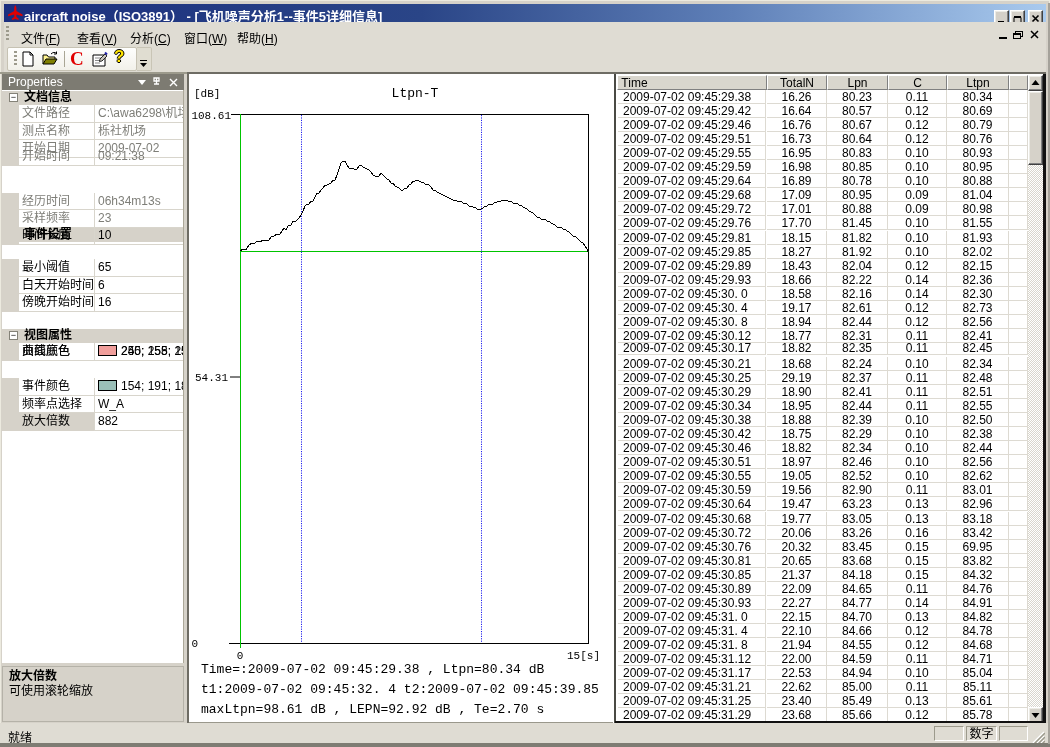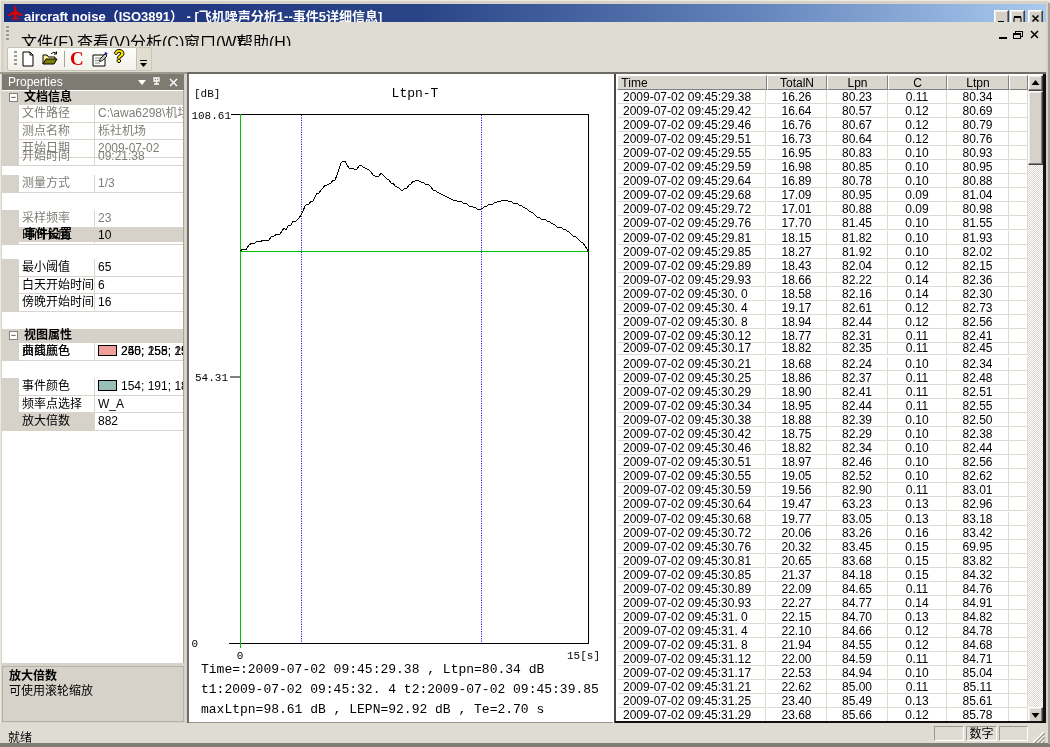"文件(F)" .mitem { font-size: 16px -> 12px }
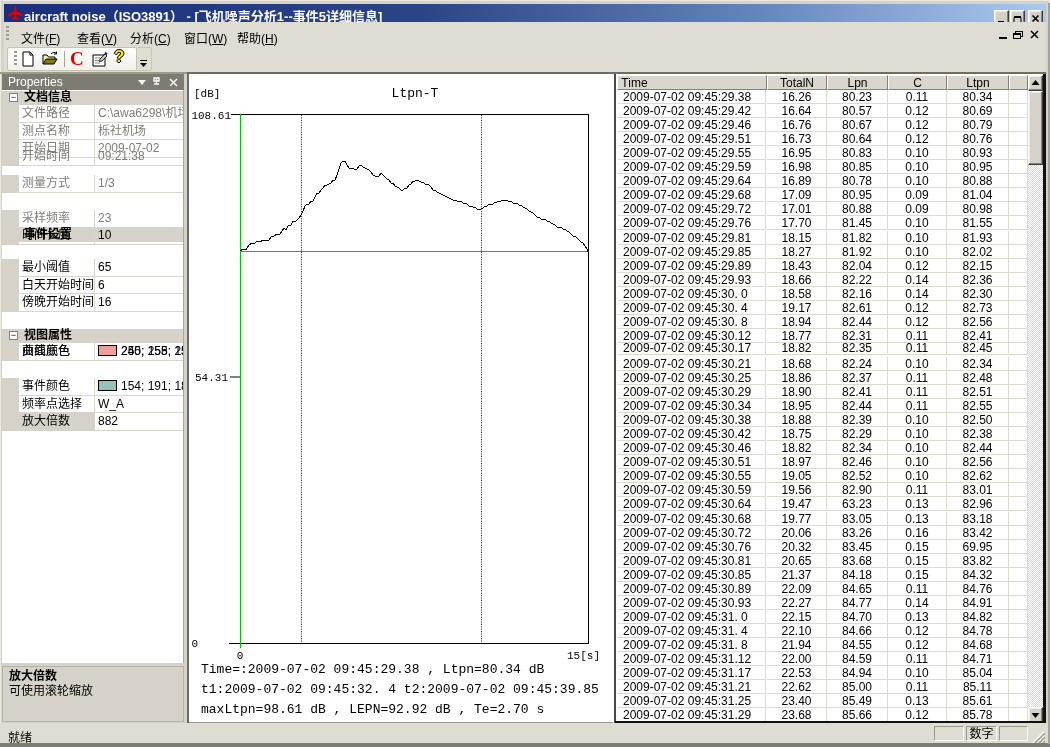"测量方式" div.abs { html: <div> <span></span> <span>测量方式</span> <span>1/3</span> </div> -> none }
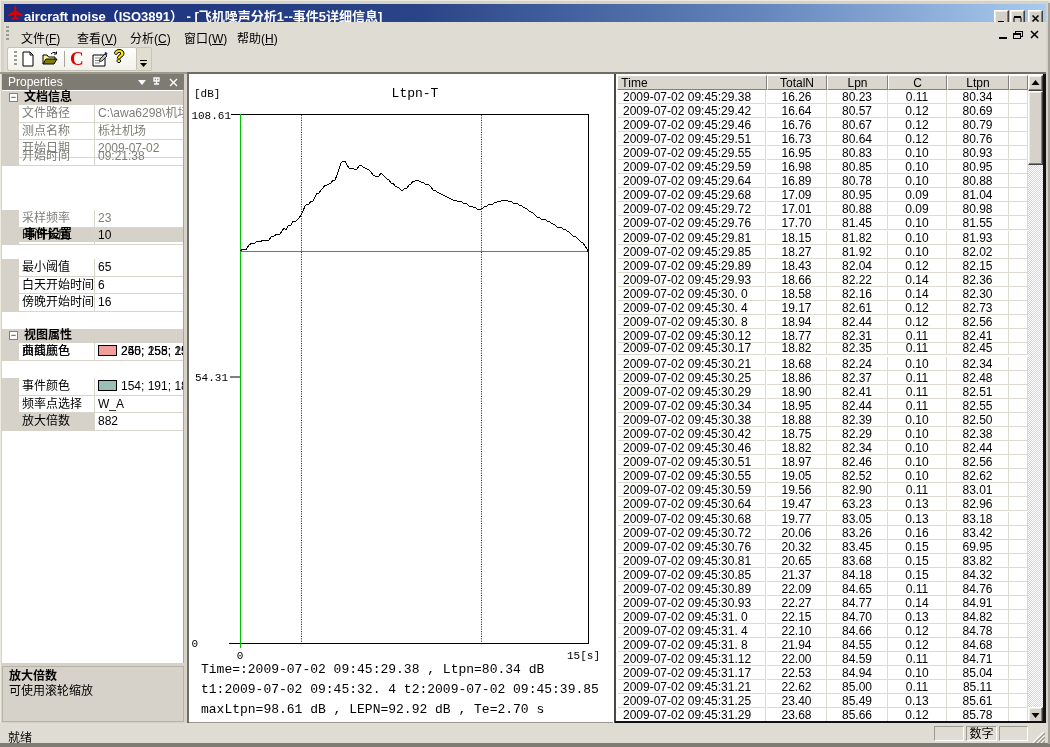"经历时间" div.abs { html: none -> <div> <span></span> <span>经历时间</span> <span>06h34m13s</span> </div> }
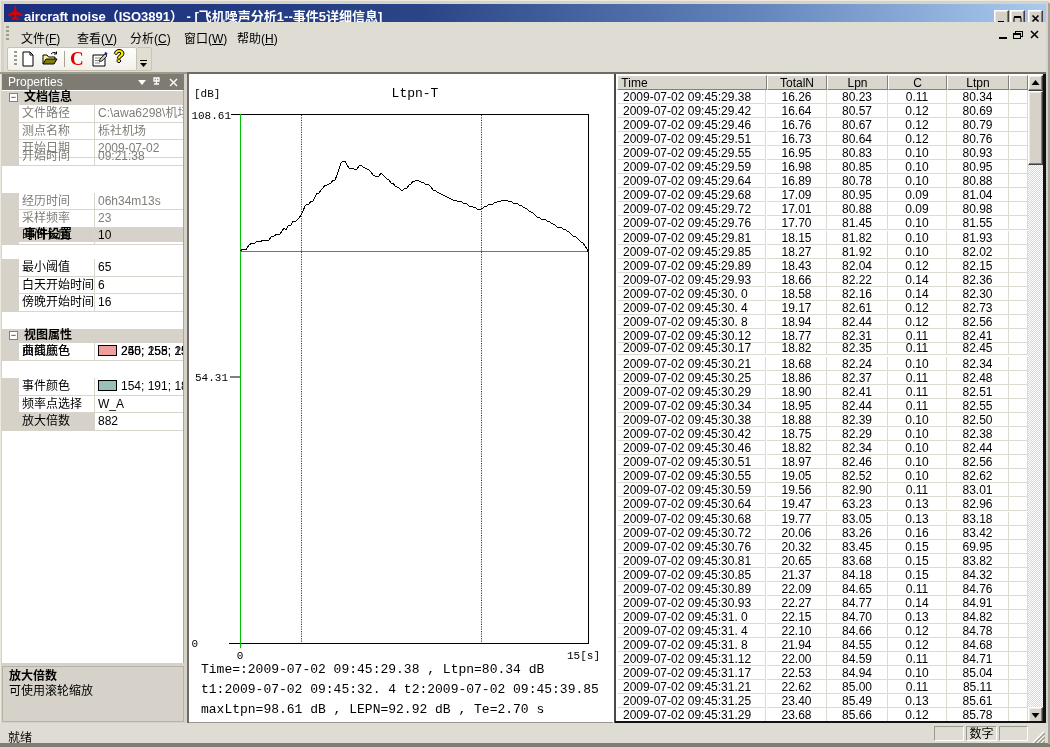"18.86" div.cn { text: 18.86 -> 29.19 }
